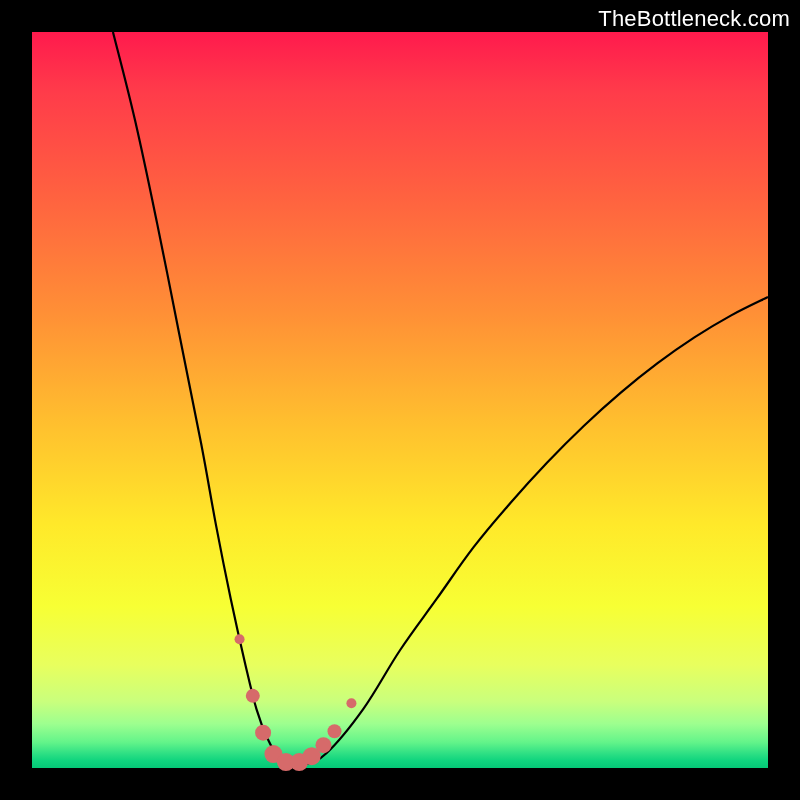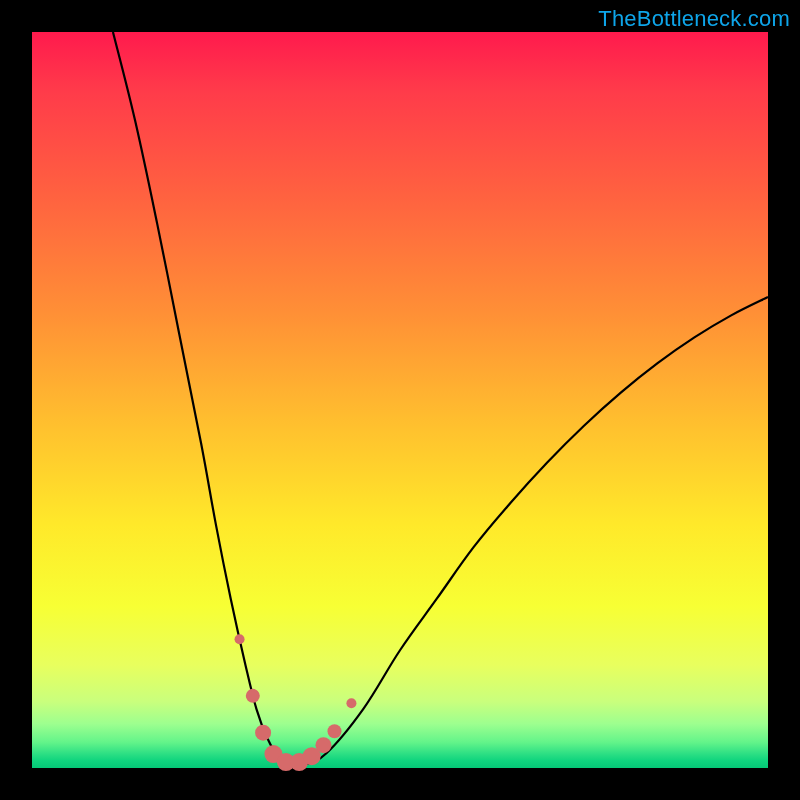"TheBottleneck.com" .watermark { color: #0ea5e9 -> #ffffff }
